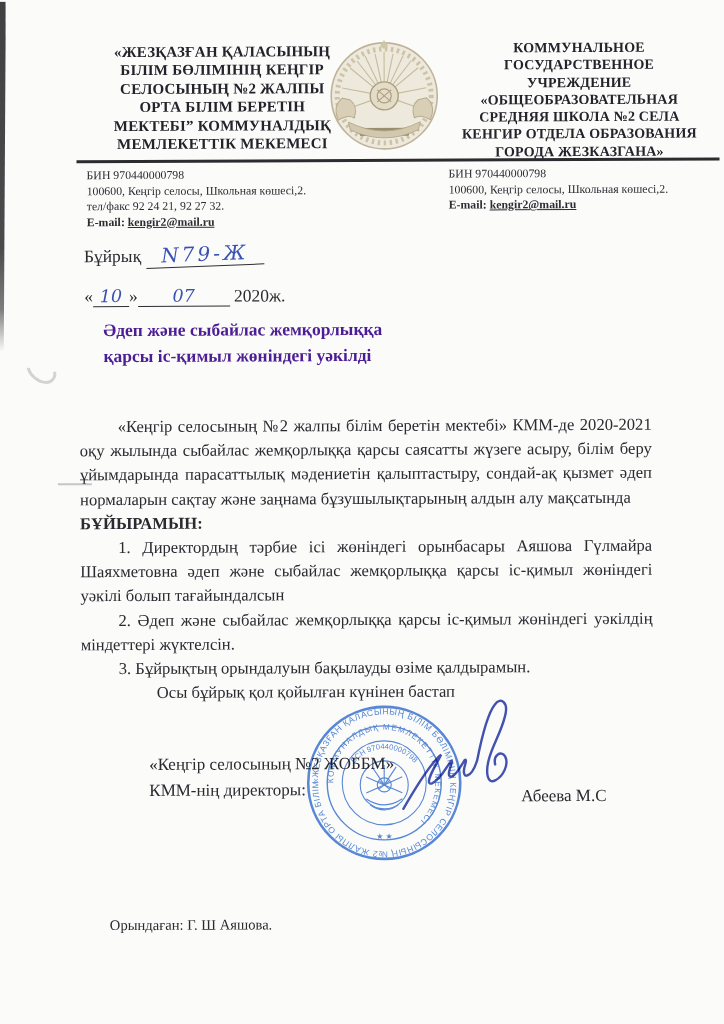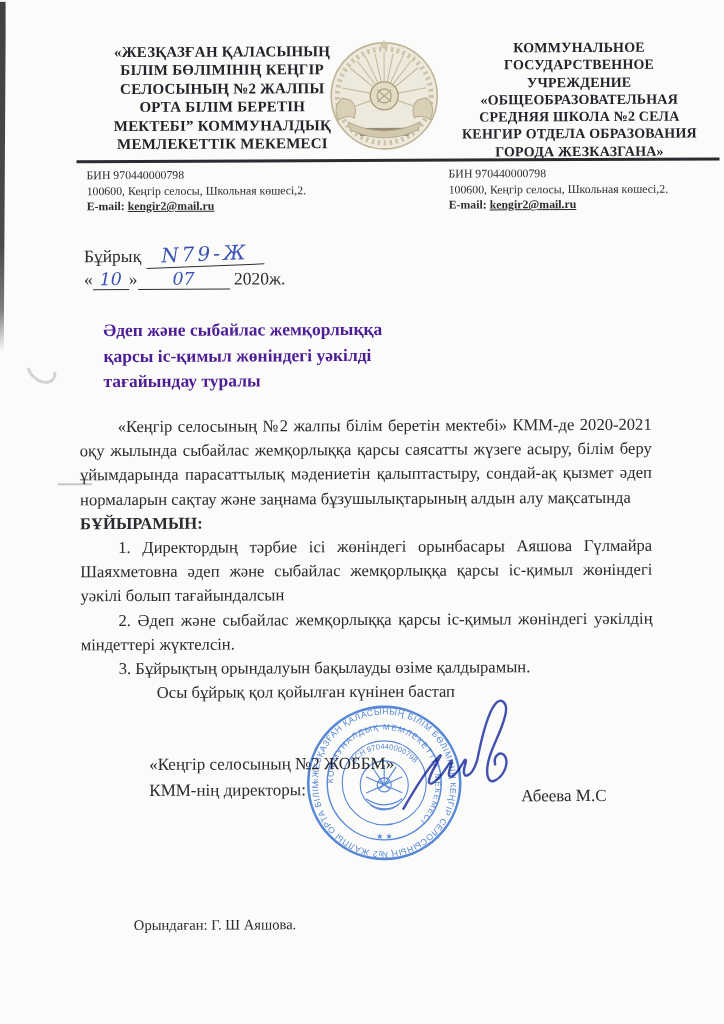"тел/факс 92 24 21, 92" div { html: none -> <div>тел/факс 92 24 21, 92 27 32.</div> }
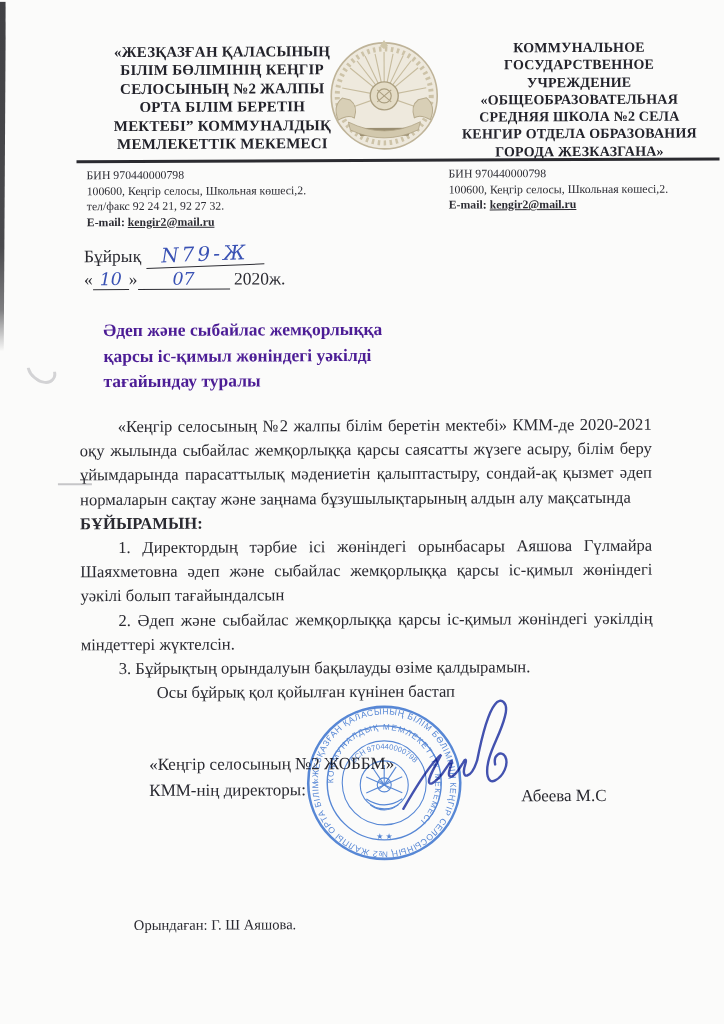"10" .w38 { margin-top: none -> 17px }
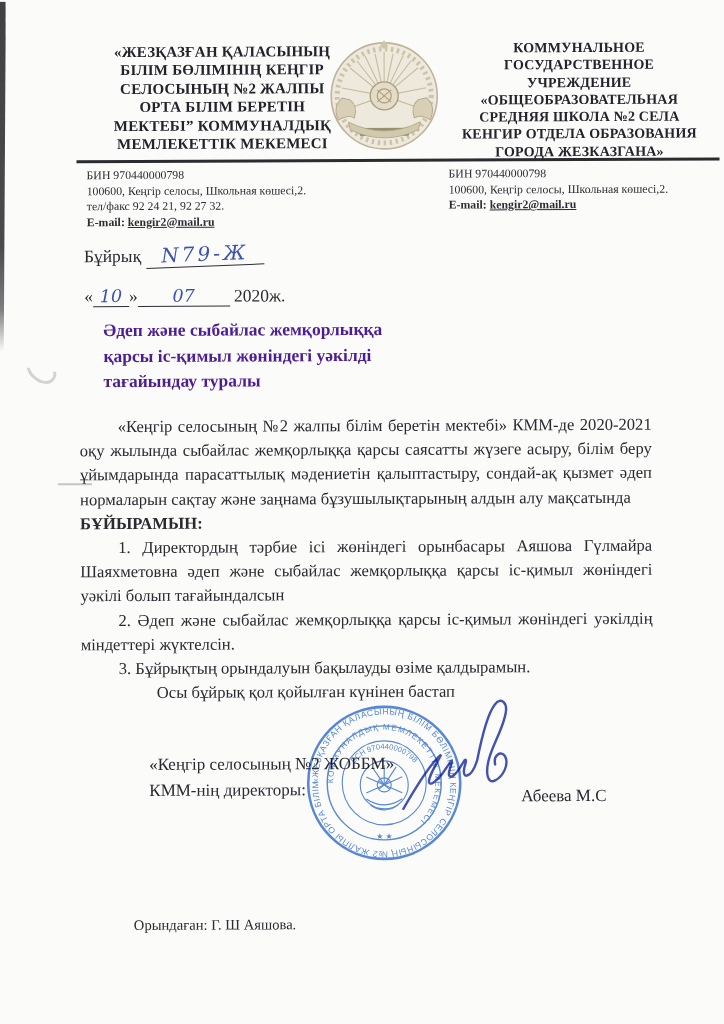"тағайындау туралы" div { html: <div>тағайындау туралы</div> -> none }
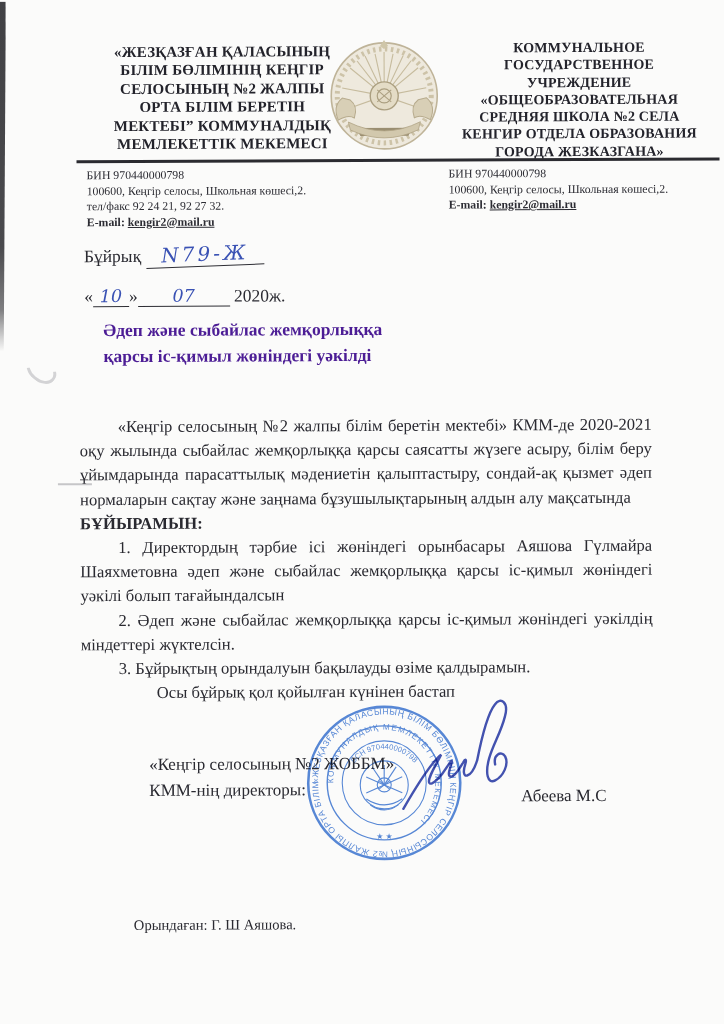"Орындаған: Г. Ш Аяшова." .footer { margin-left: 24px -> none }
